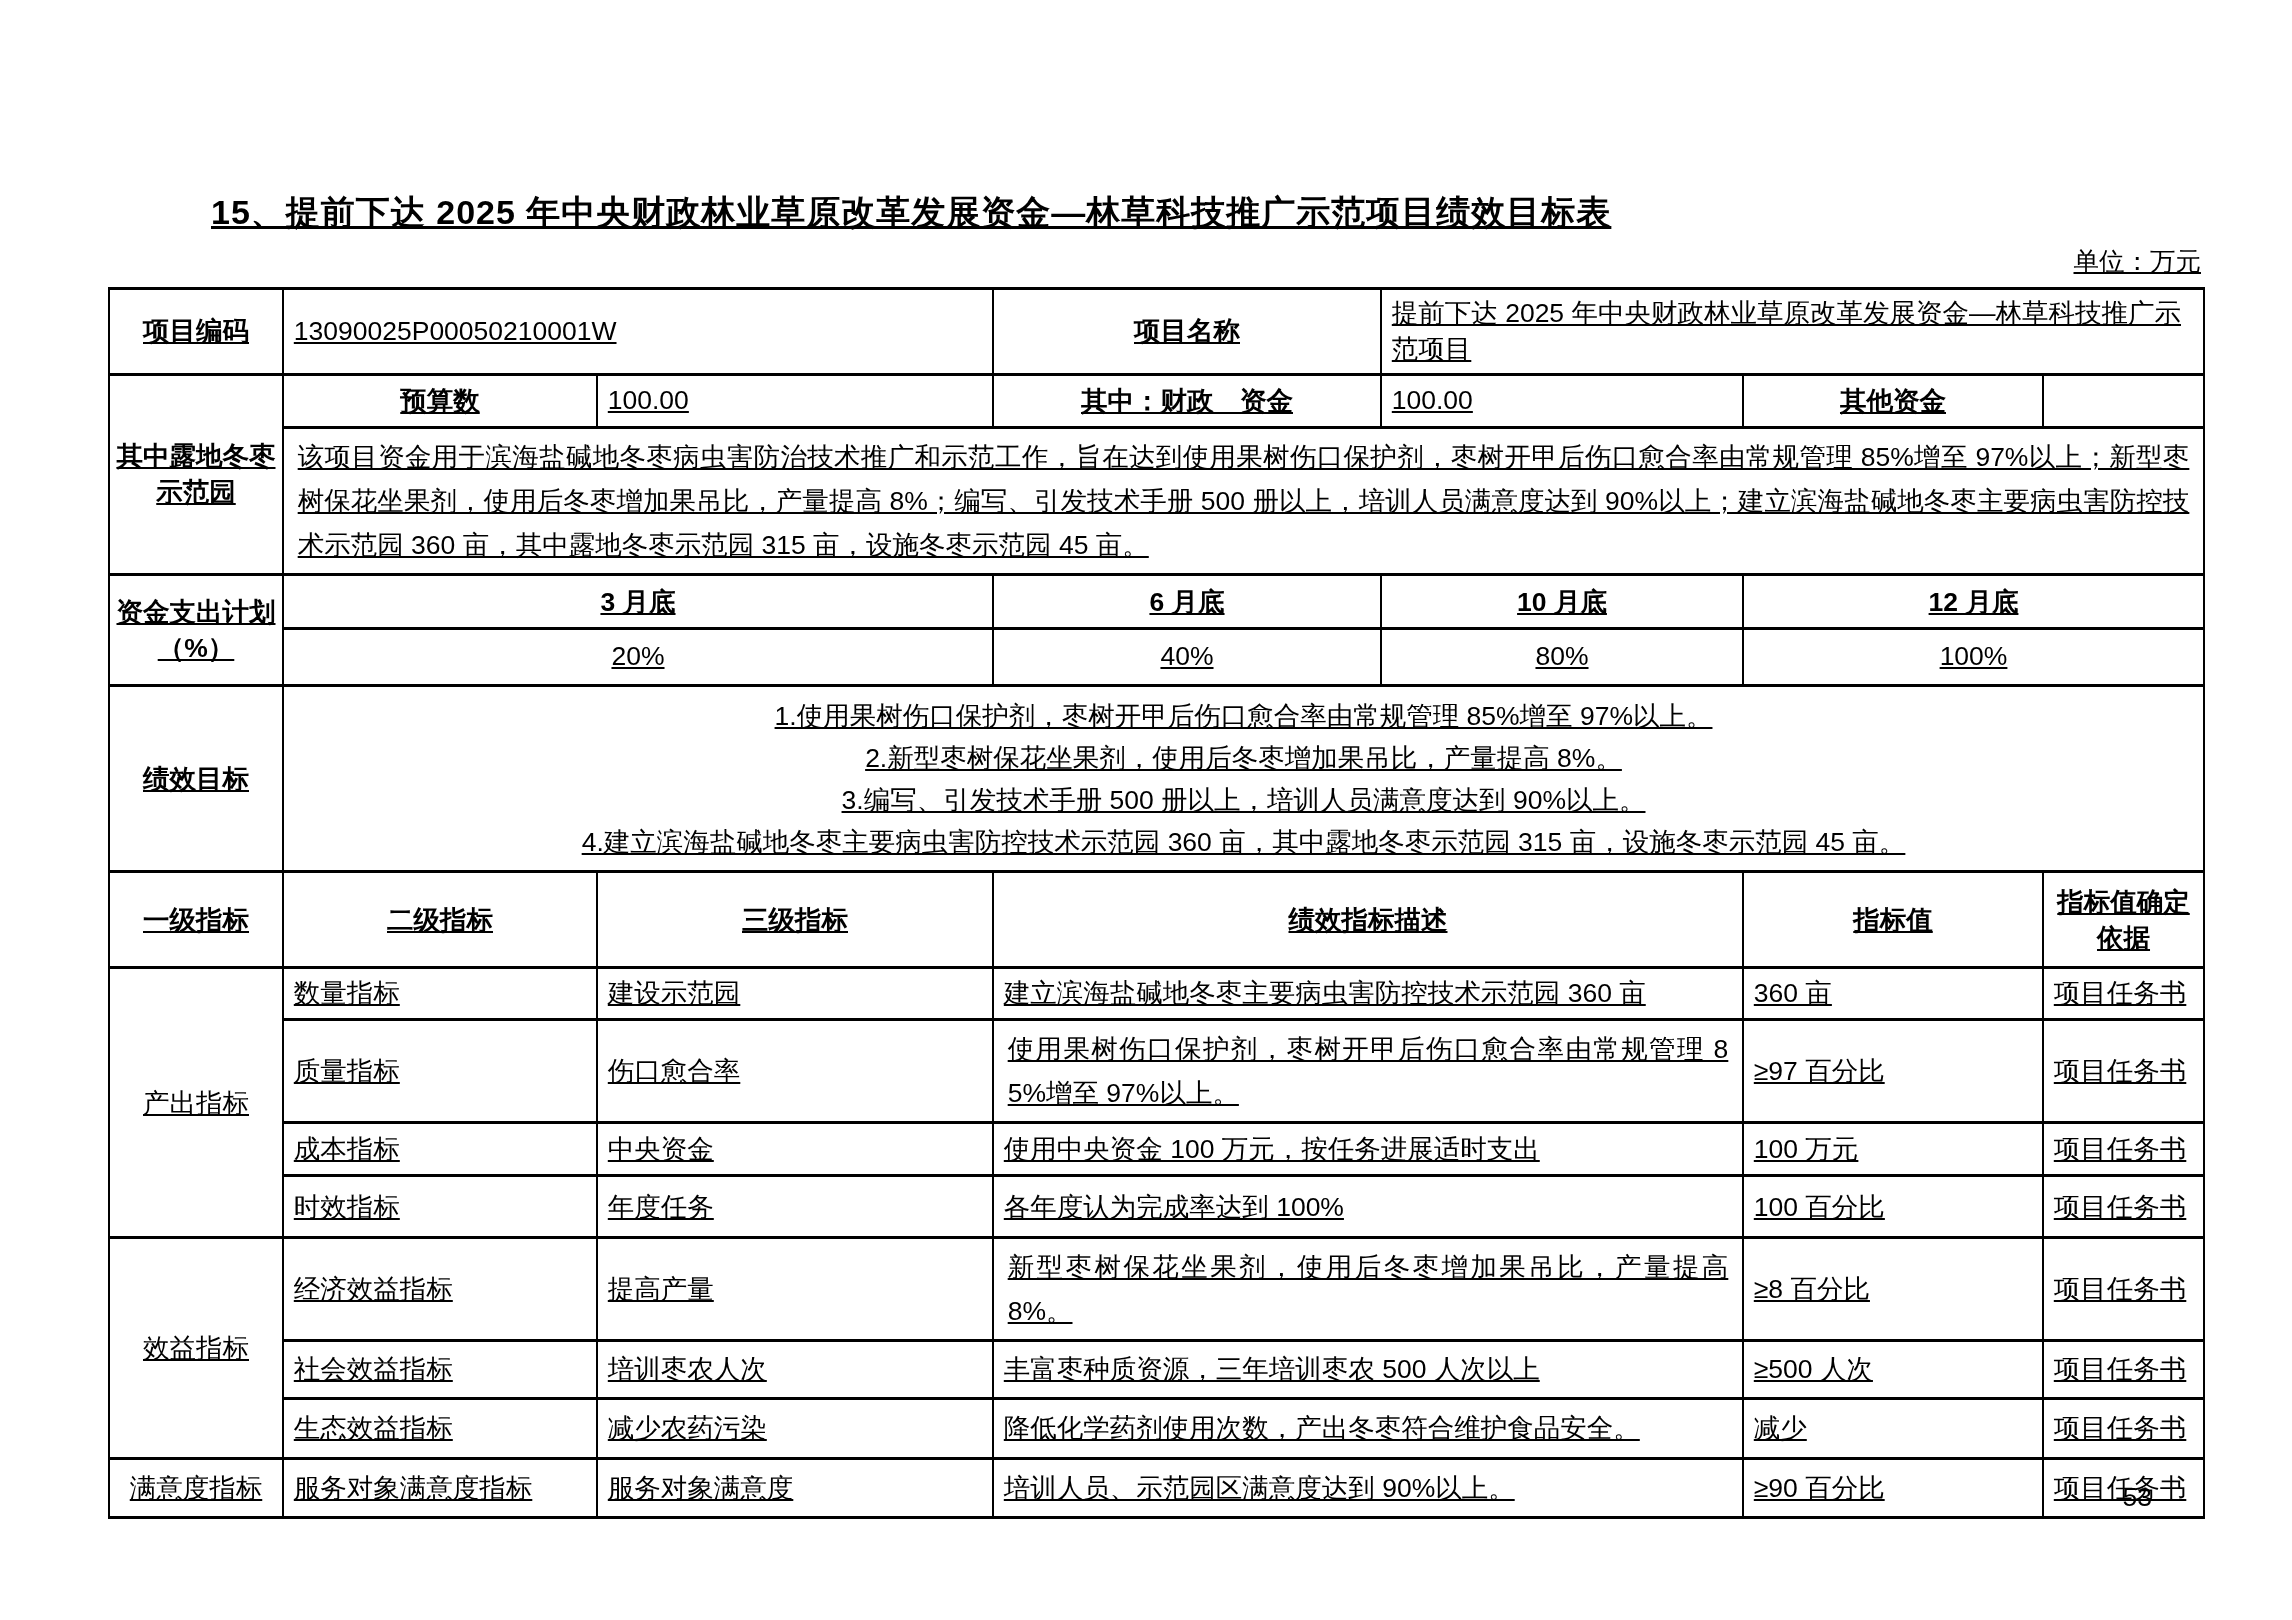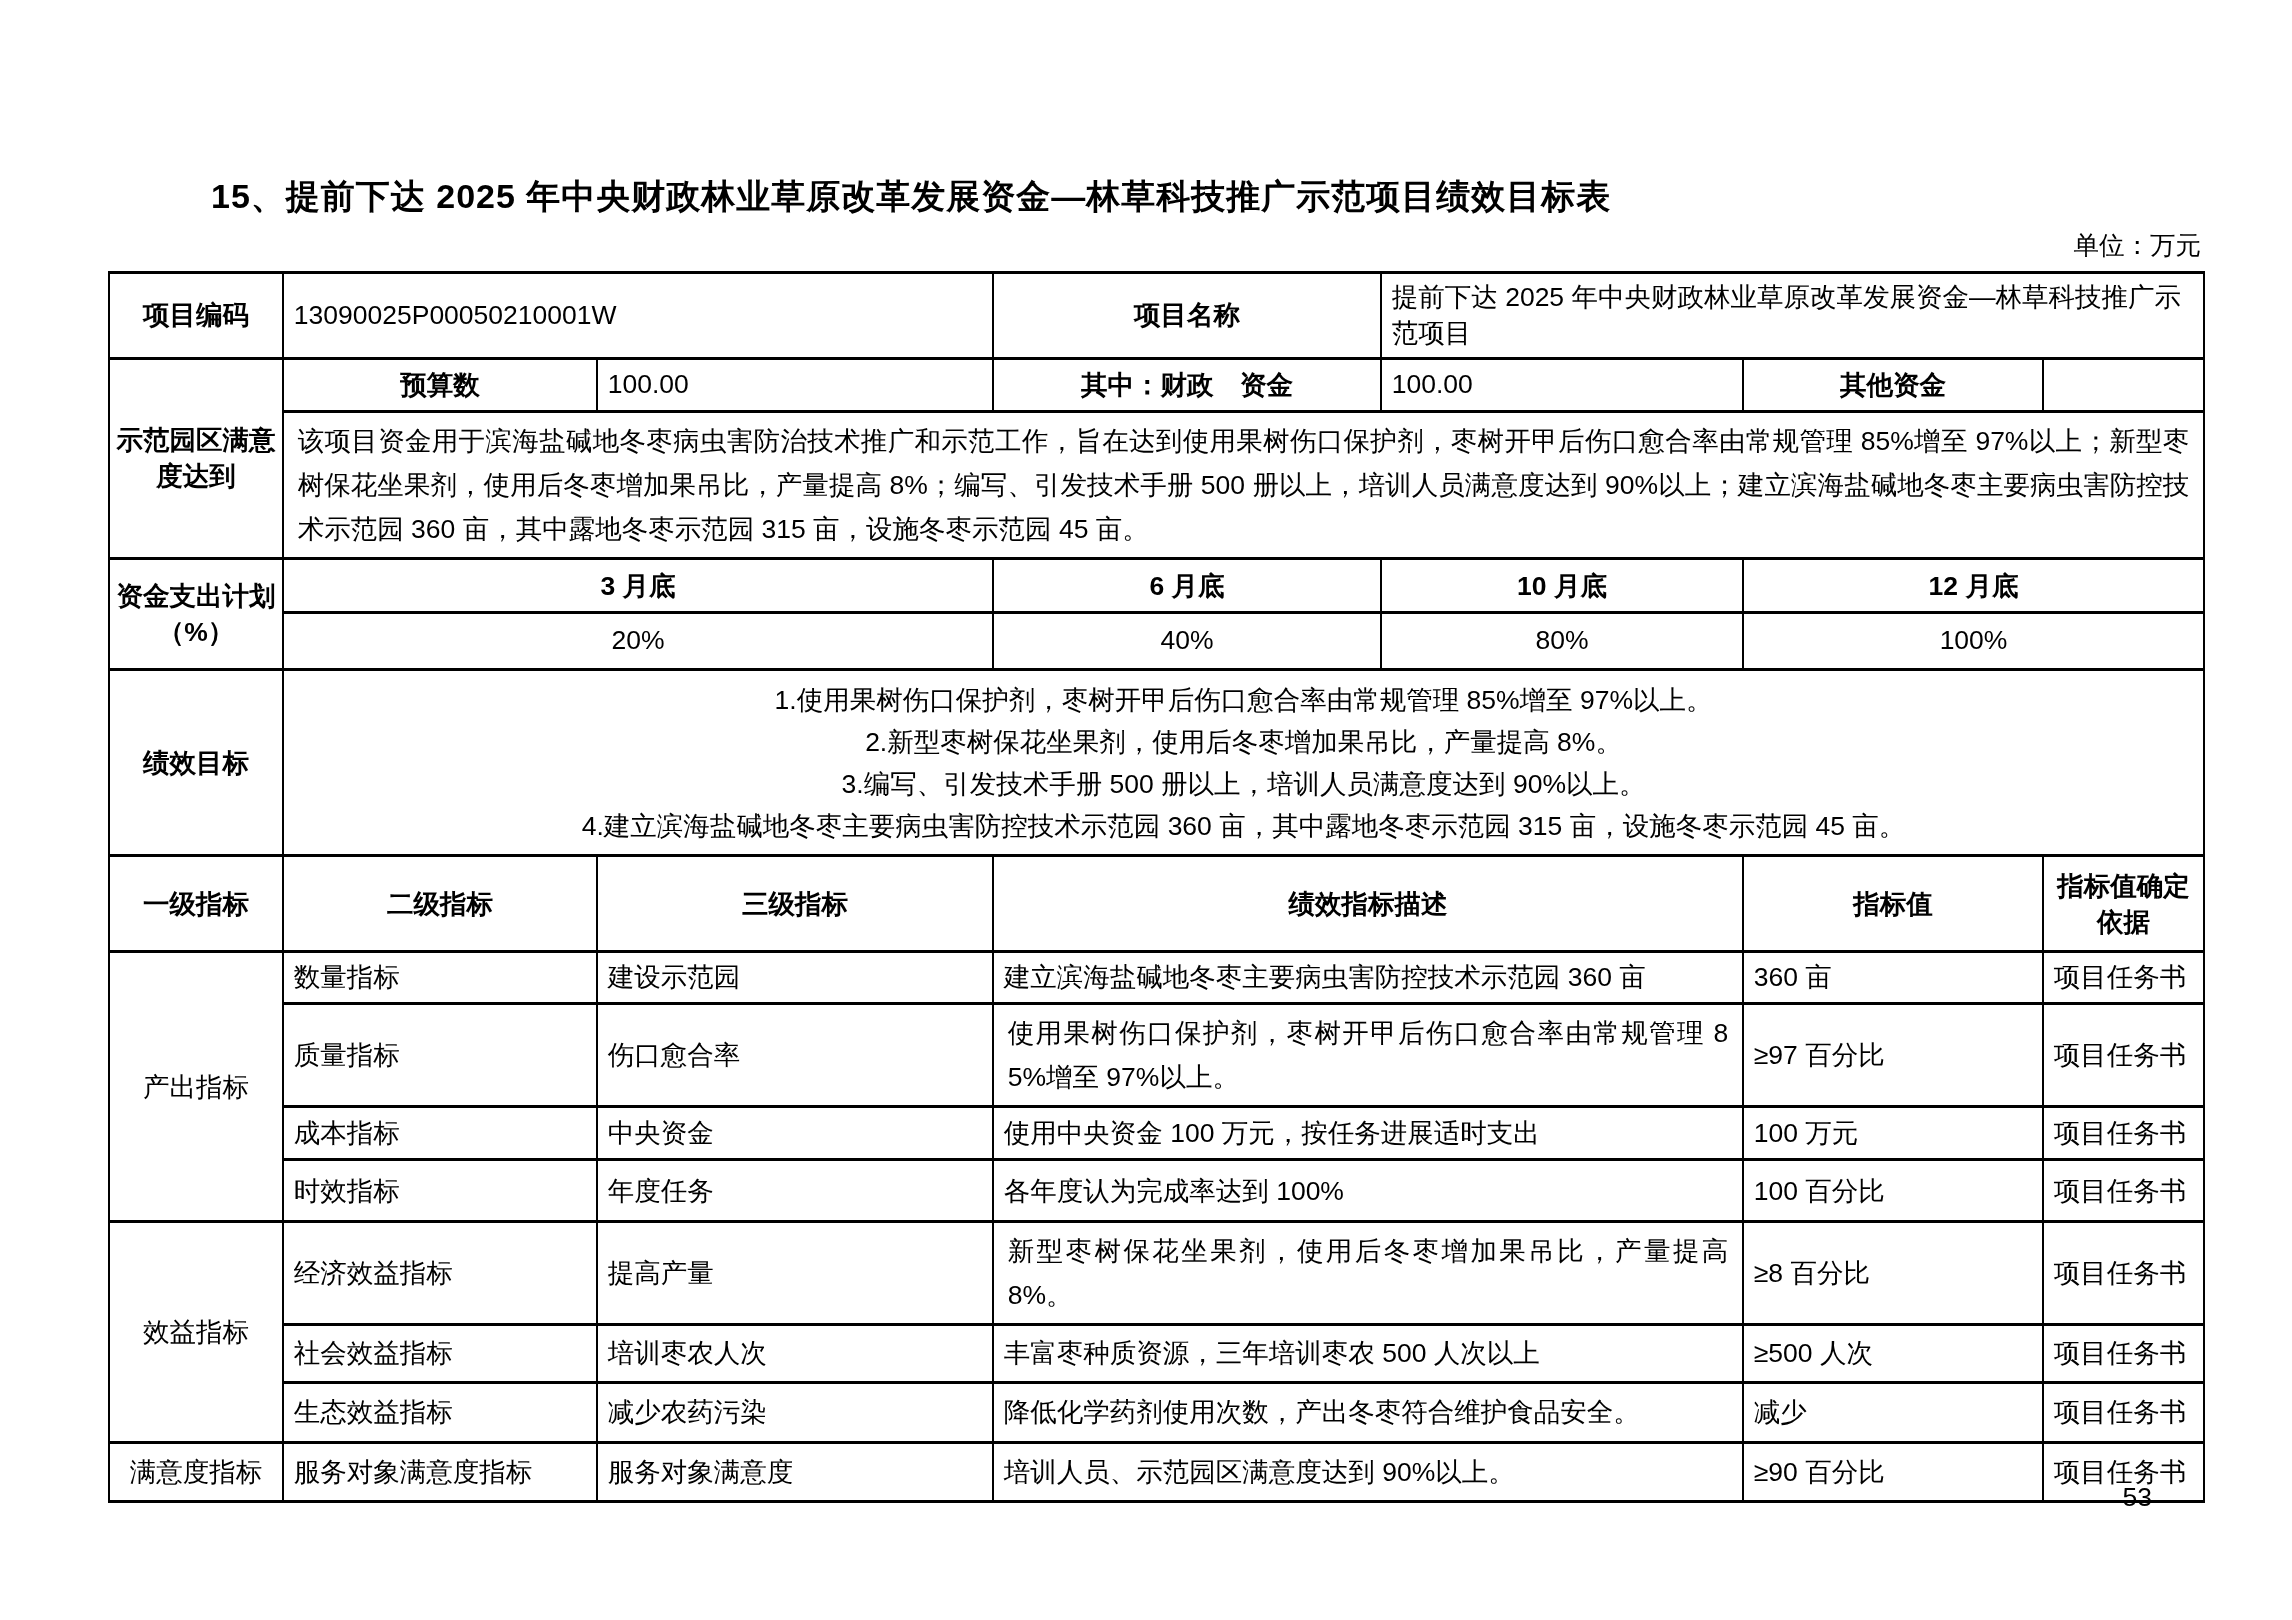"15、提前下达 2025" .content { text-decoration: none -> underline; top: 0 -> 16px }
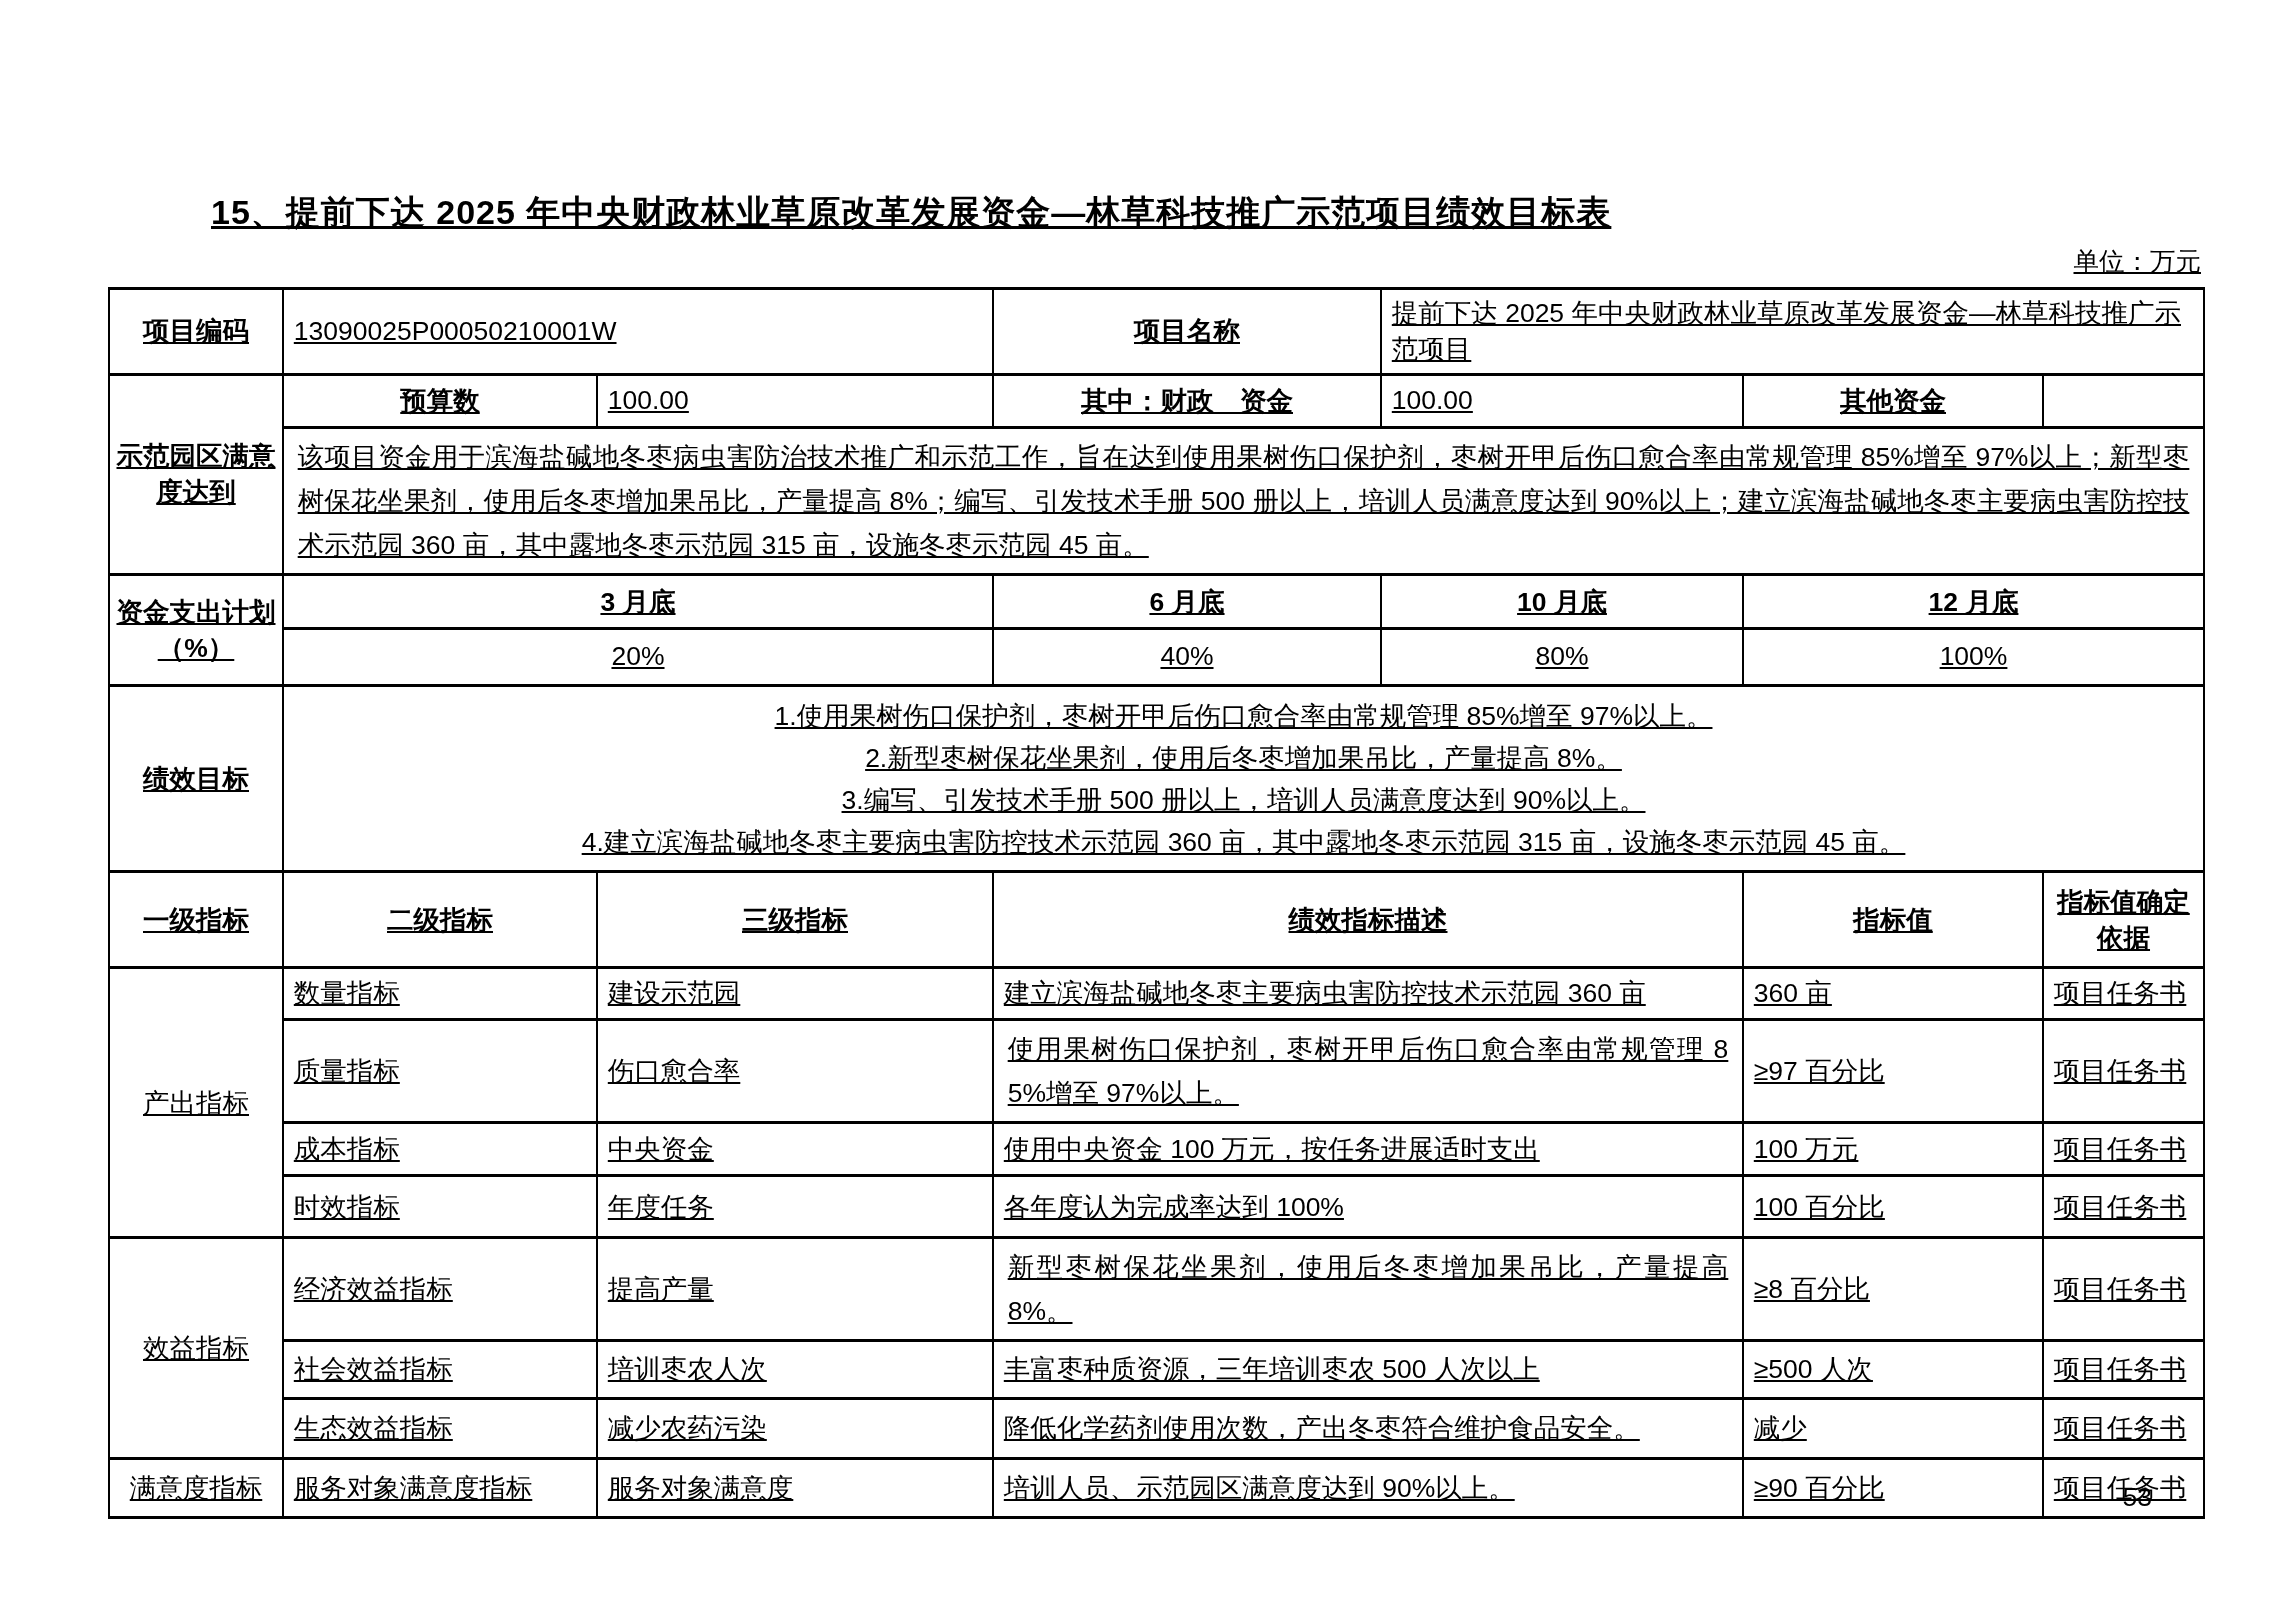"示范园区满意度达到" td.hd { text: 示范园区满意度达到 -> 其中露地冬枣示范园 }
